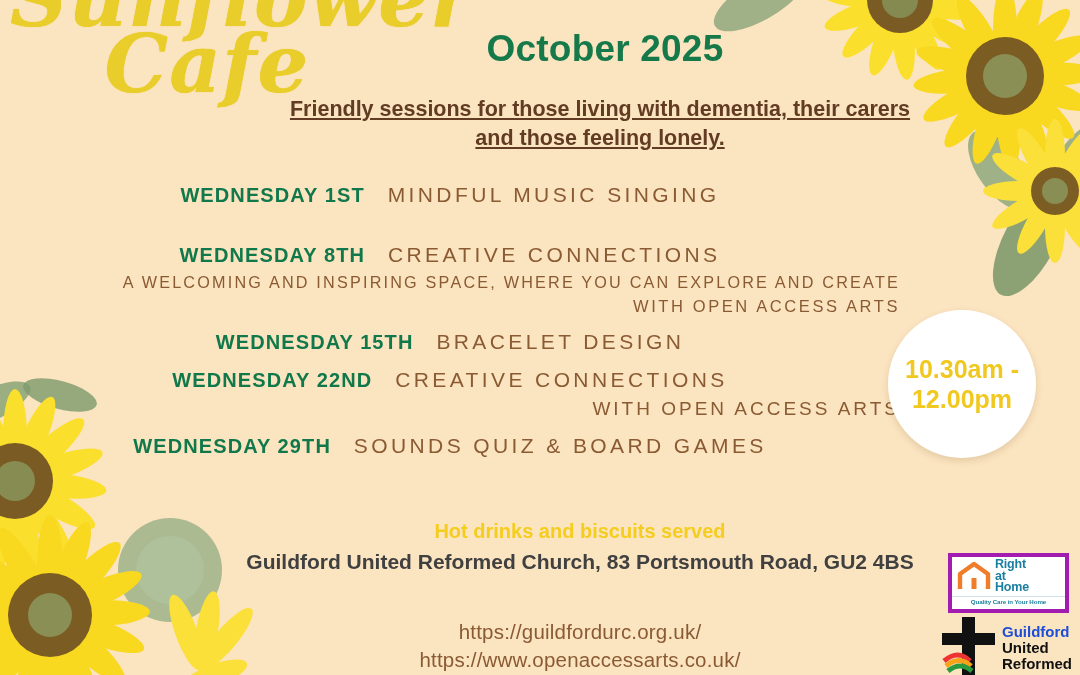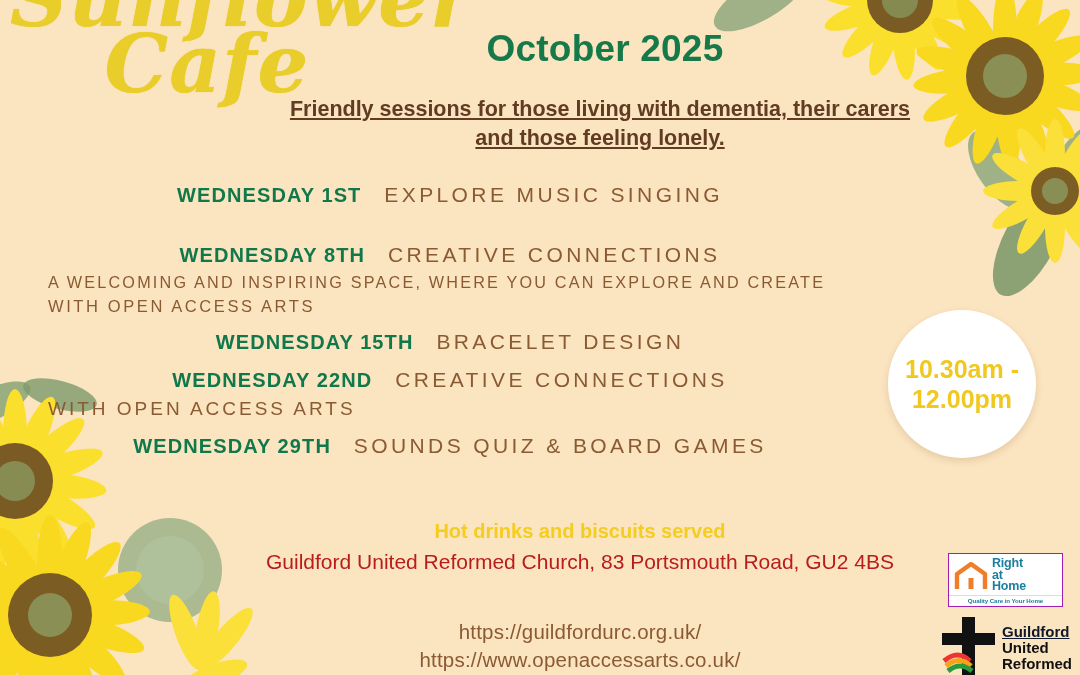"EXPLORE MUSIC SINGING" span.event { text: EXPLORE -> MINDFUL }
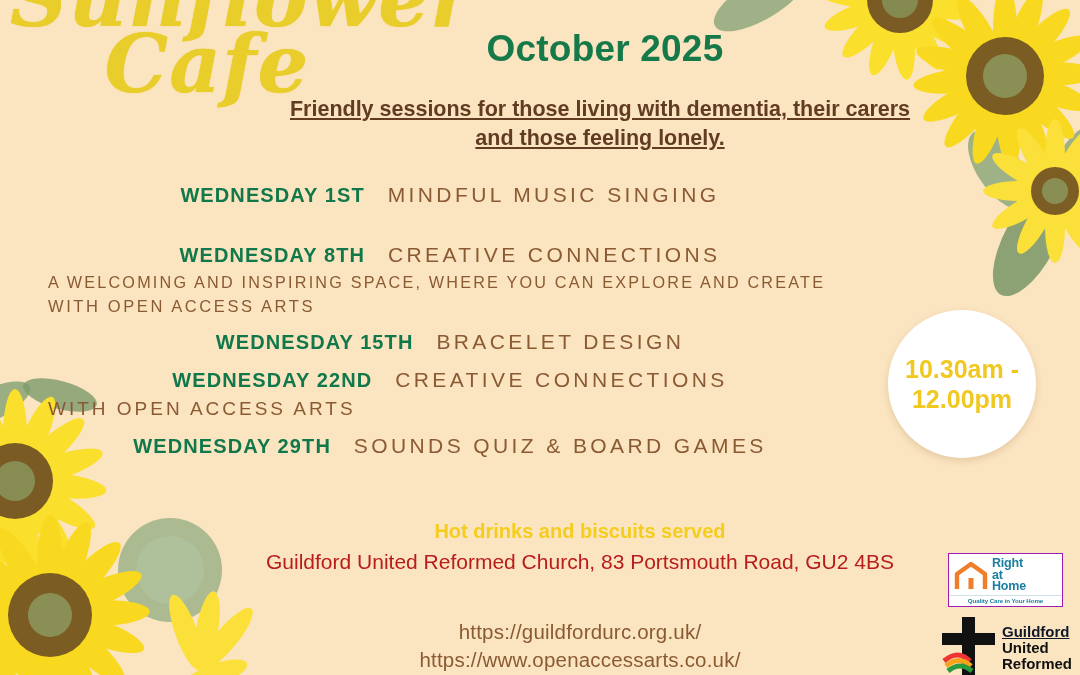"A WELCOMING AND INSPIRING SPACE," .sub { padding-left: 48px -> none; text-align: left -> right }
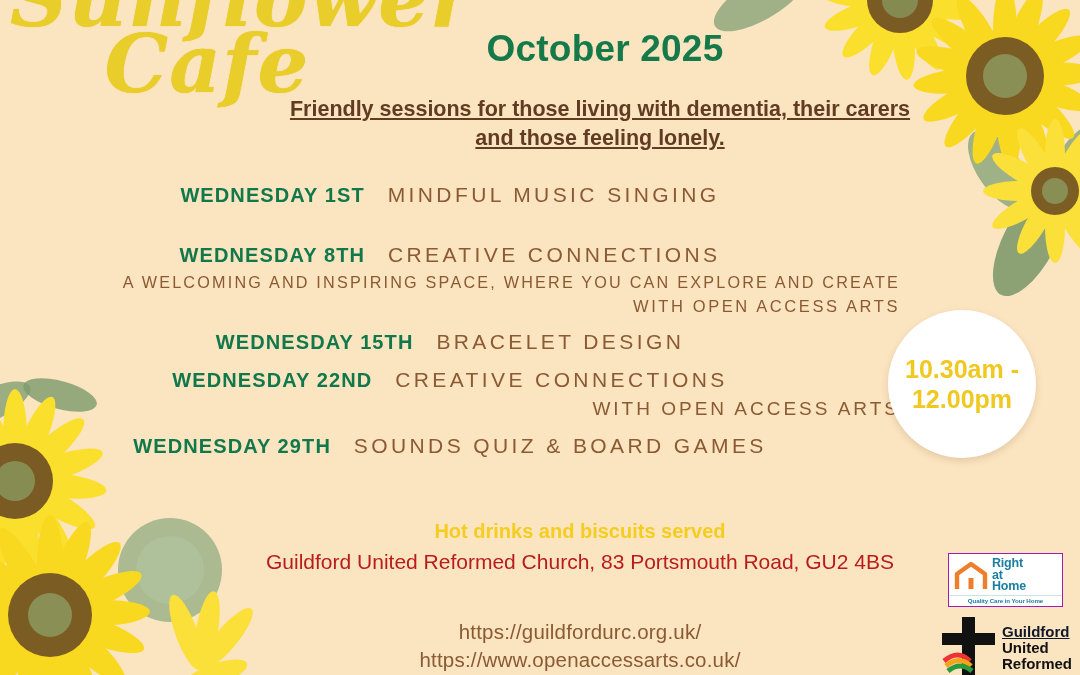"Guildford United Reformed Church, 83" .addr { color: #b91c1c -> #404040; font-weight: 400 -> 700 }
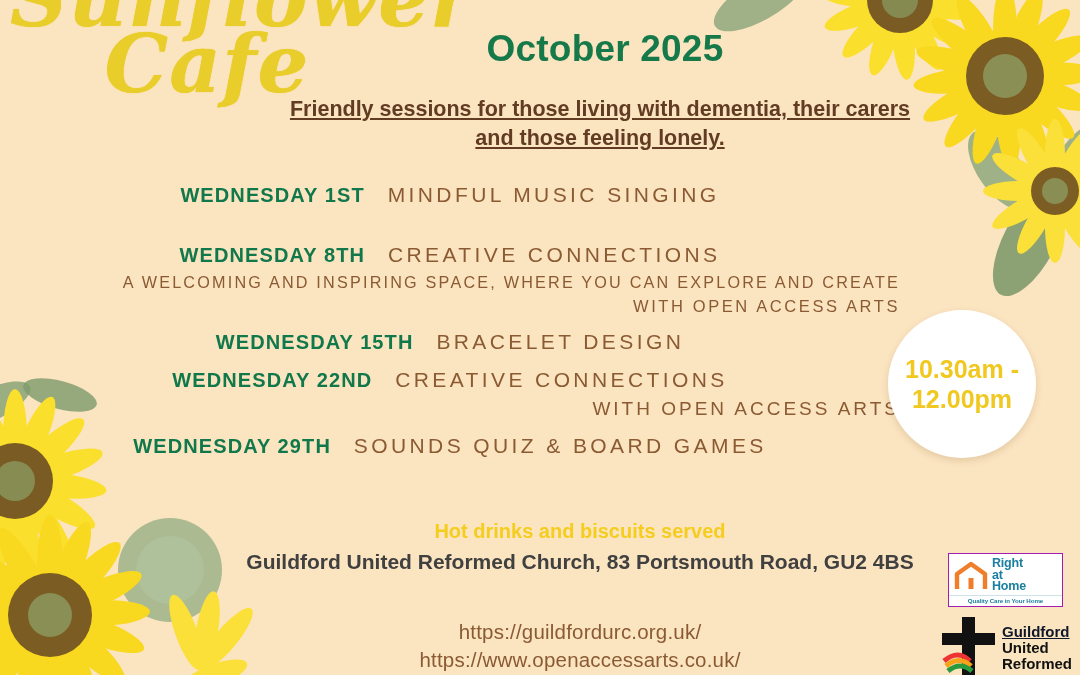"Right" .logo-rah { border: 1px solid #a21caf -> 4px solid #a21caf; justify-content: center -> none }
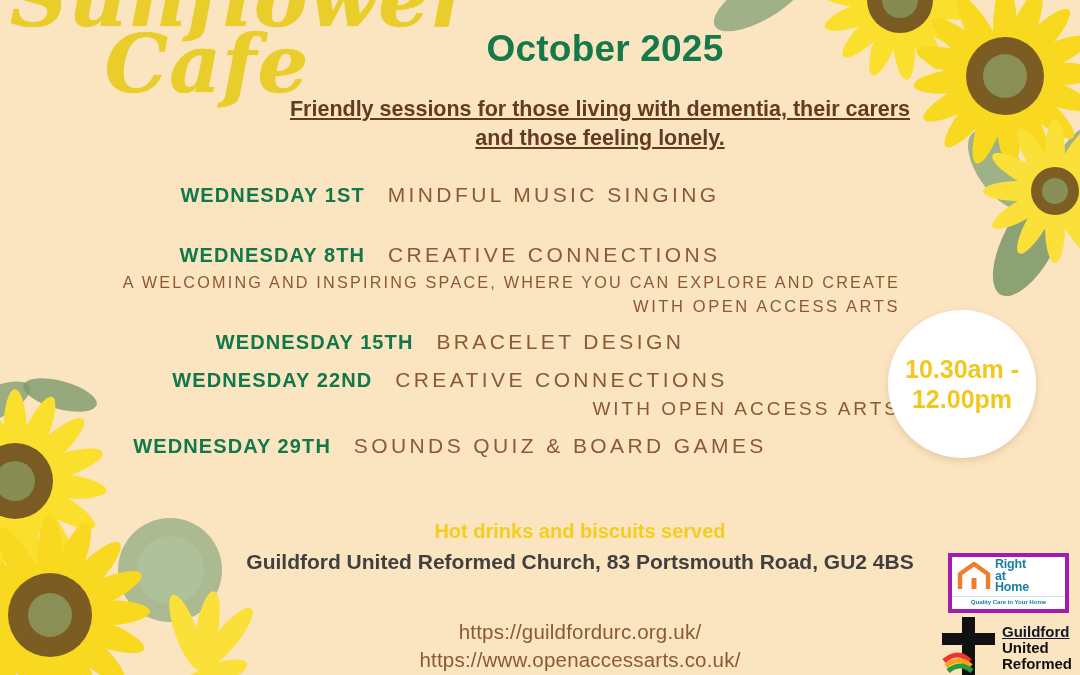"Guildford" .urc-words span.blue { color: #0f172a -> #1d4ed8; text-decoration: underline -> none }
